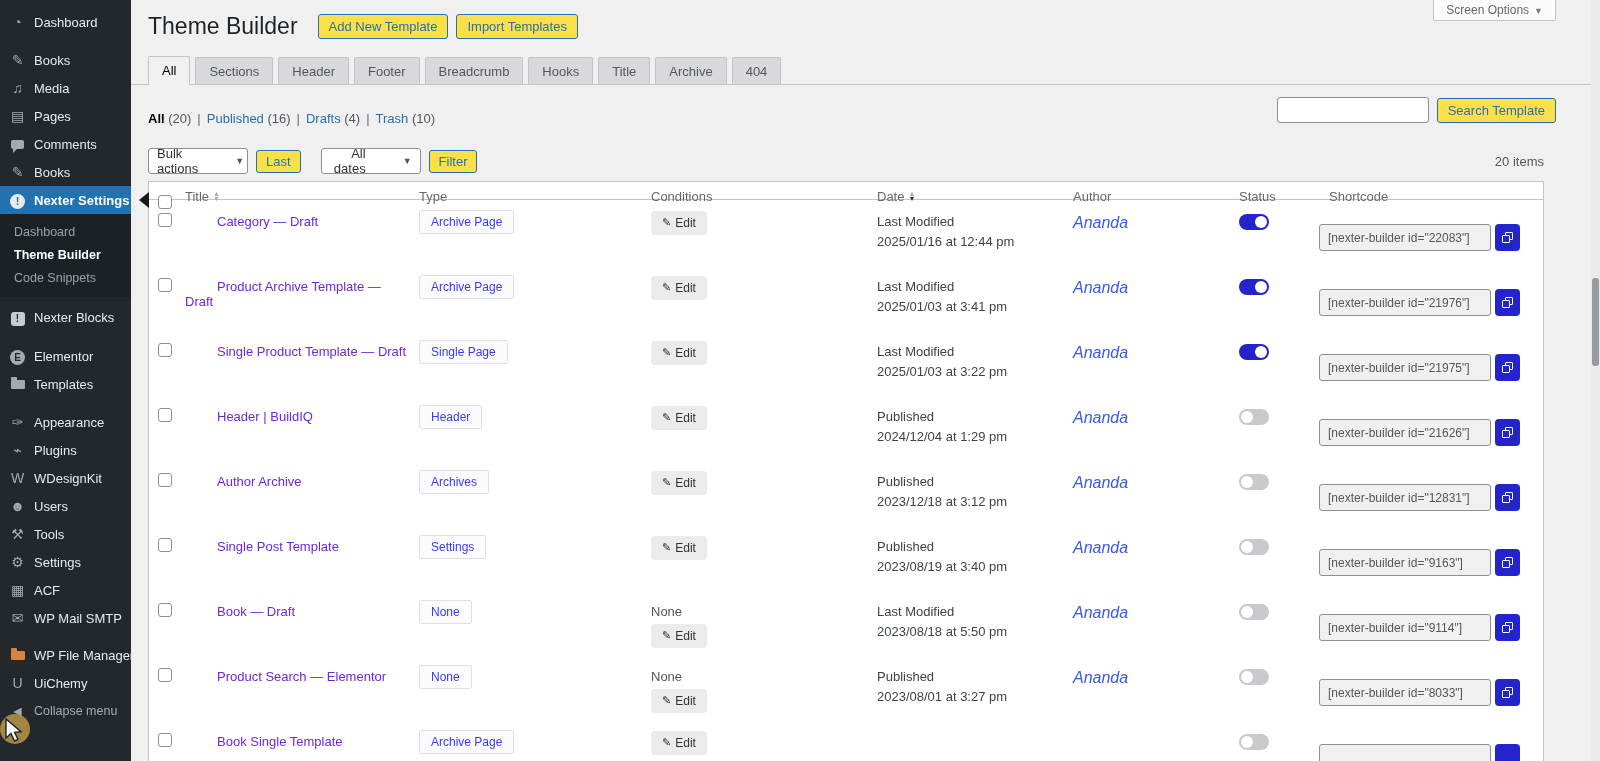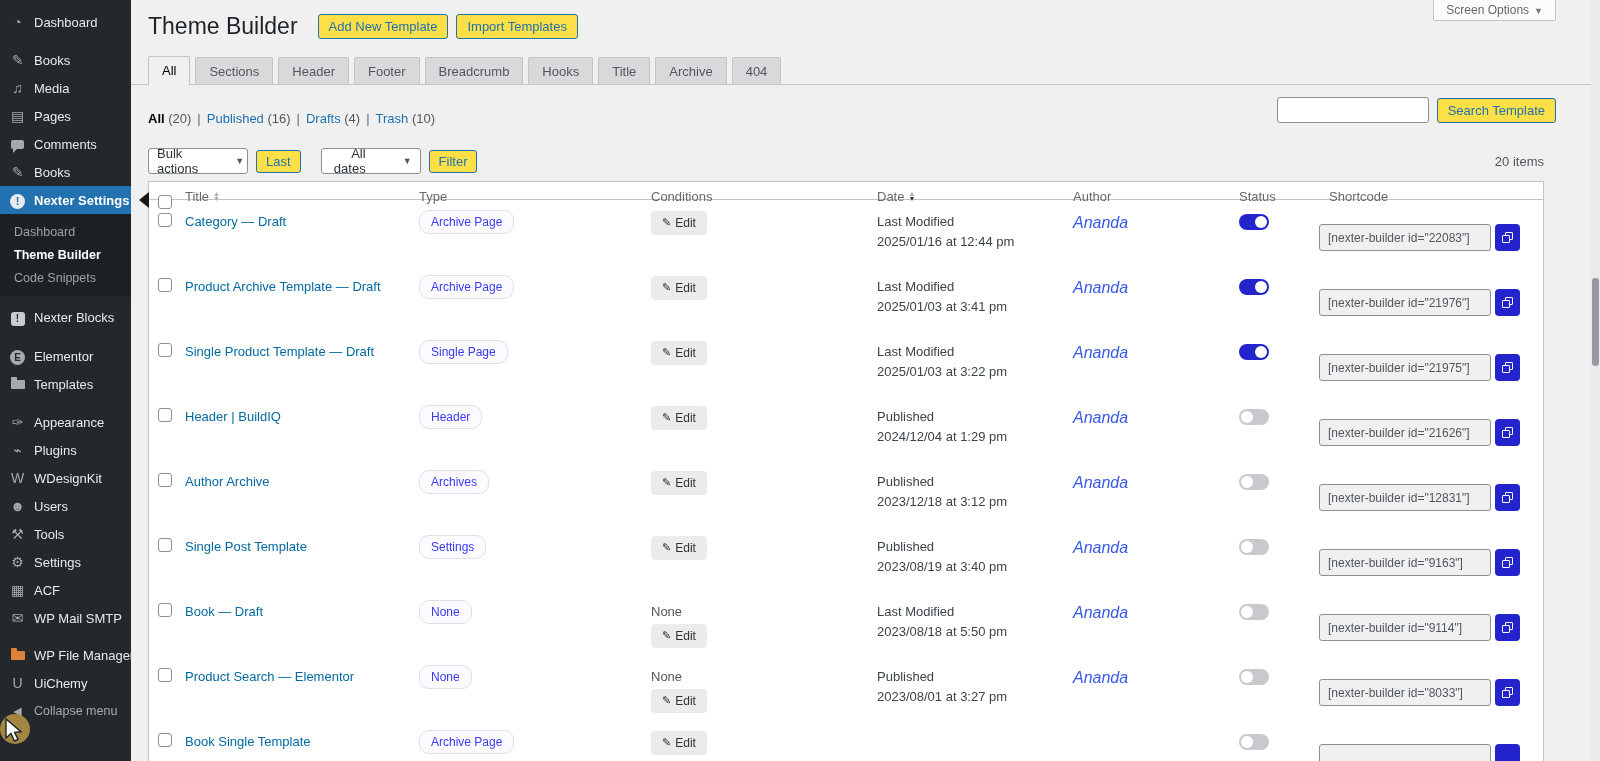"Category — Draft" .row-title { color: #0369a1 -> #6d28d9; margin-left: none -> 32px }
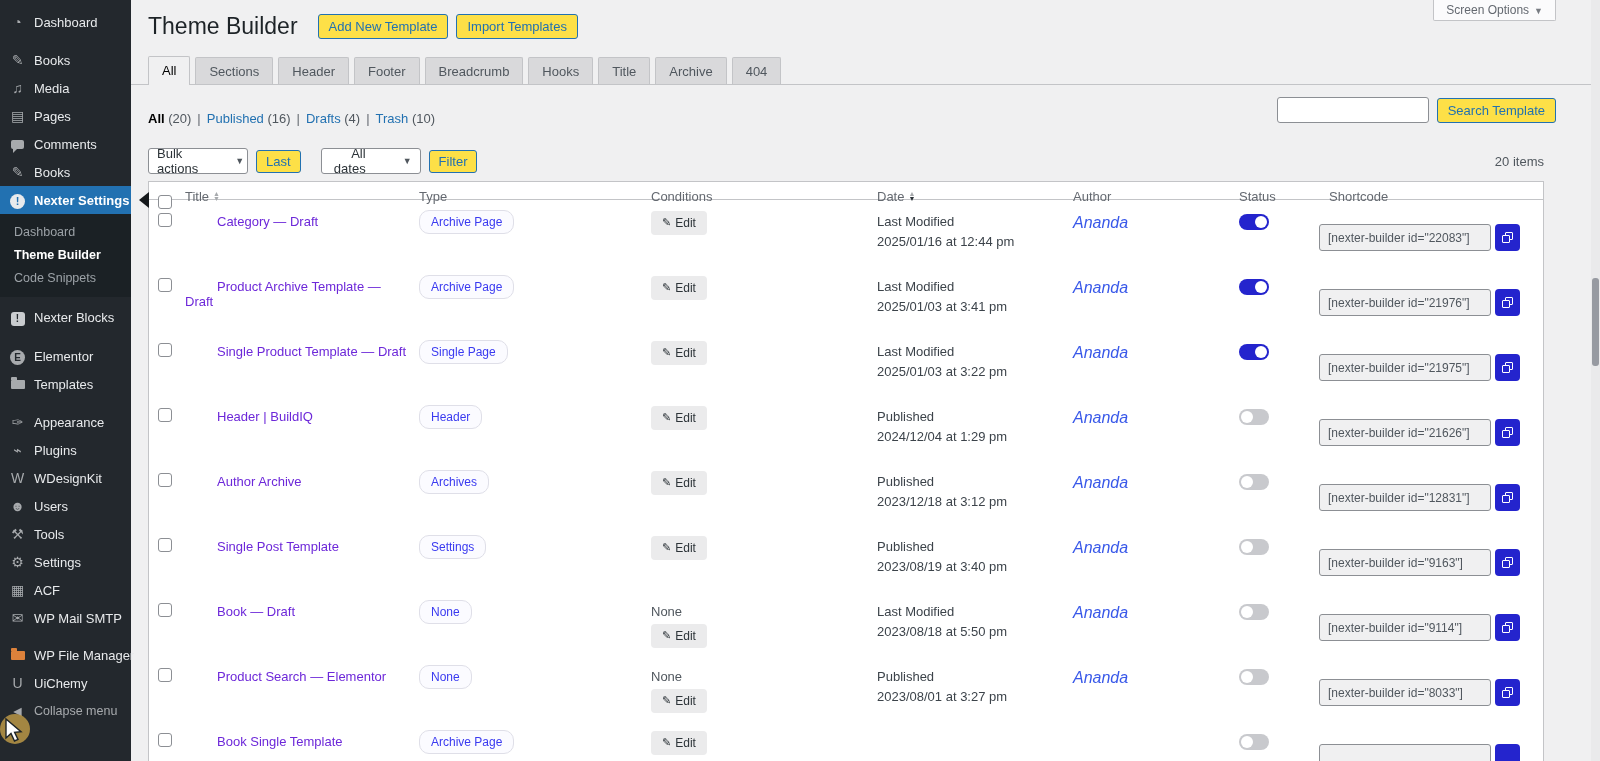"Archive Page" .badge { border-radius: 10px -> 2px }
